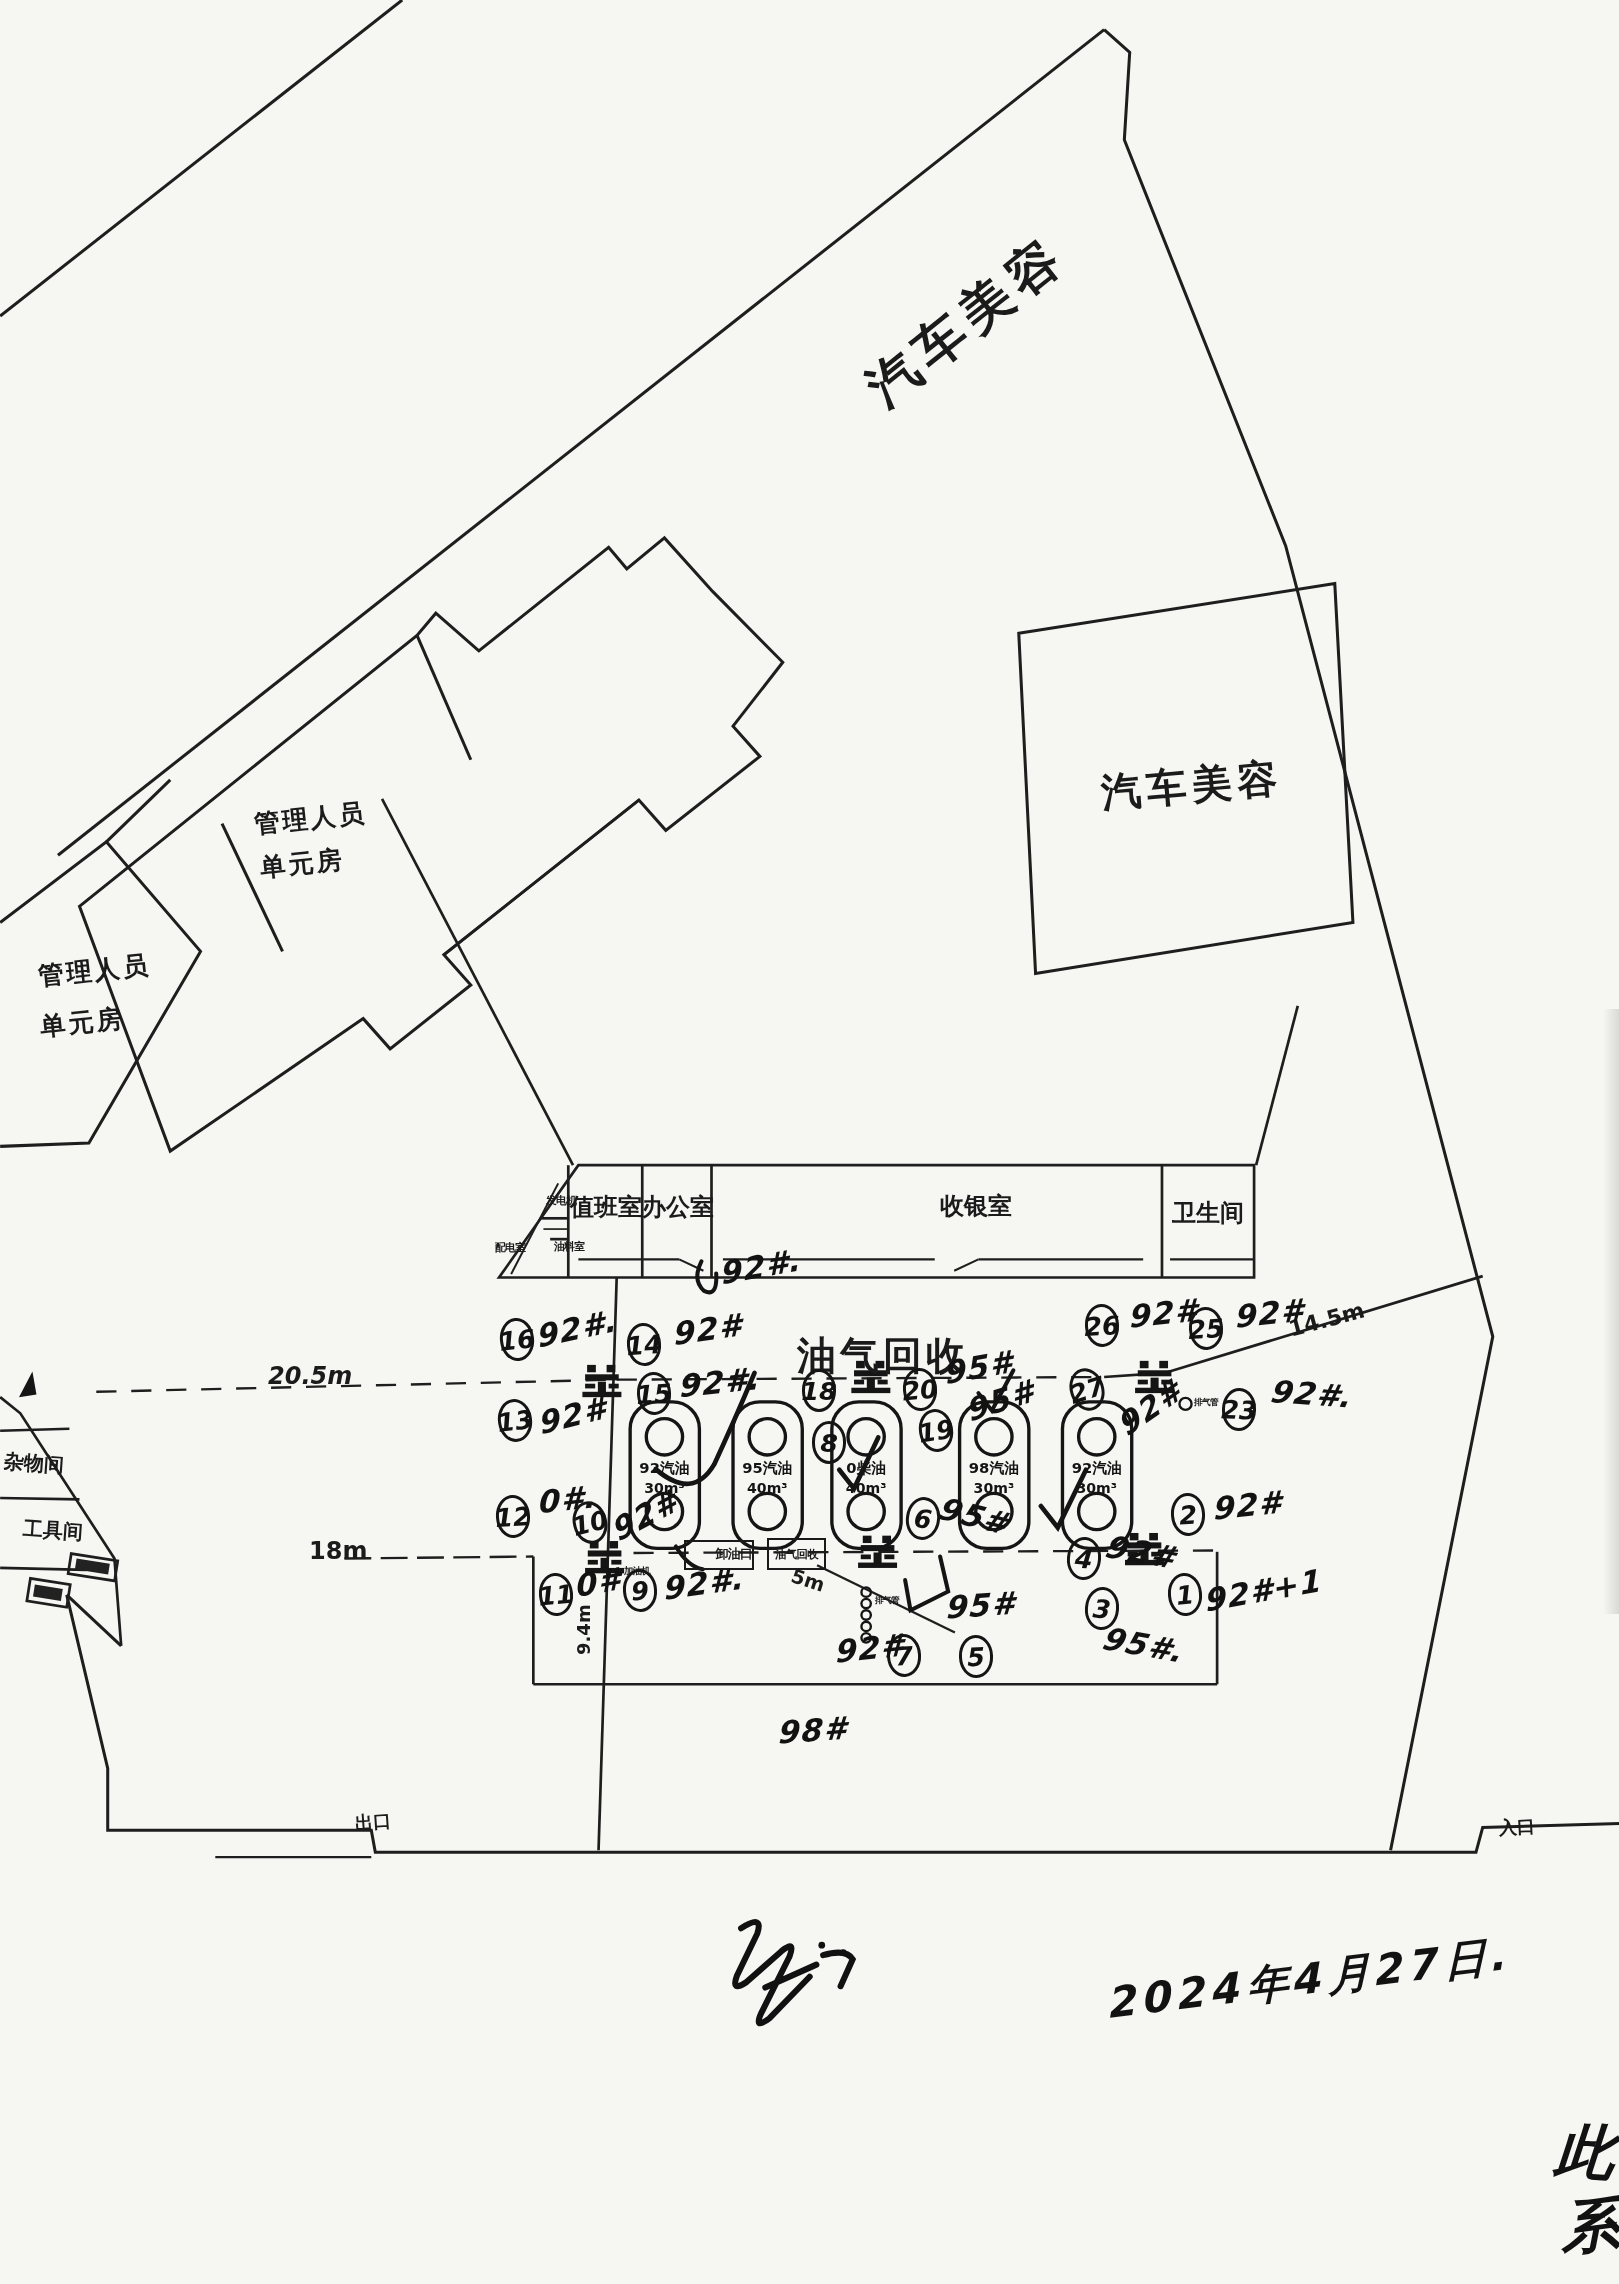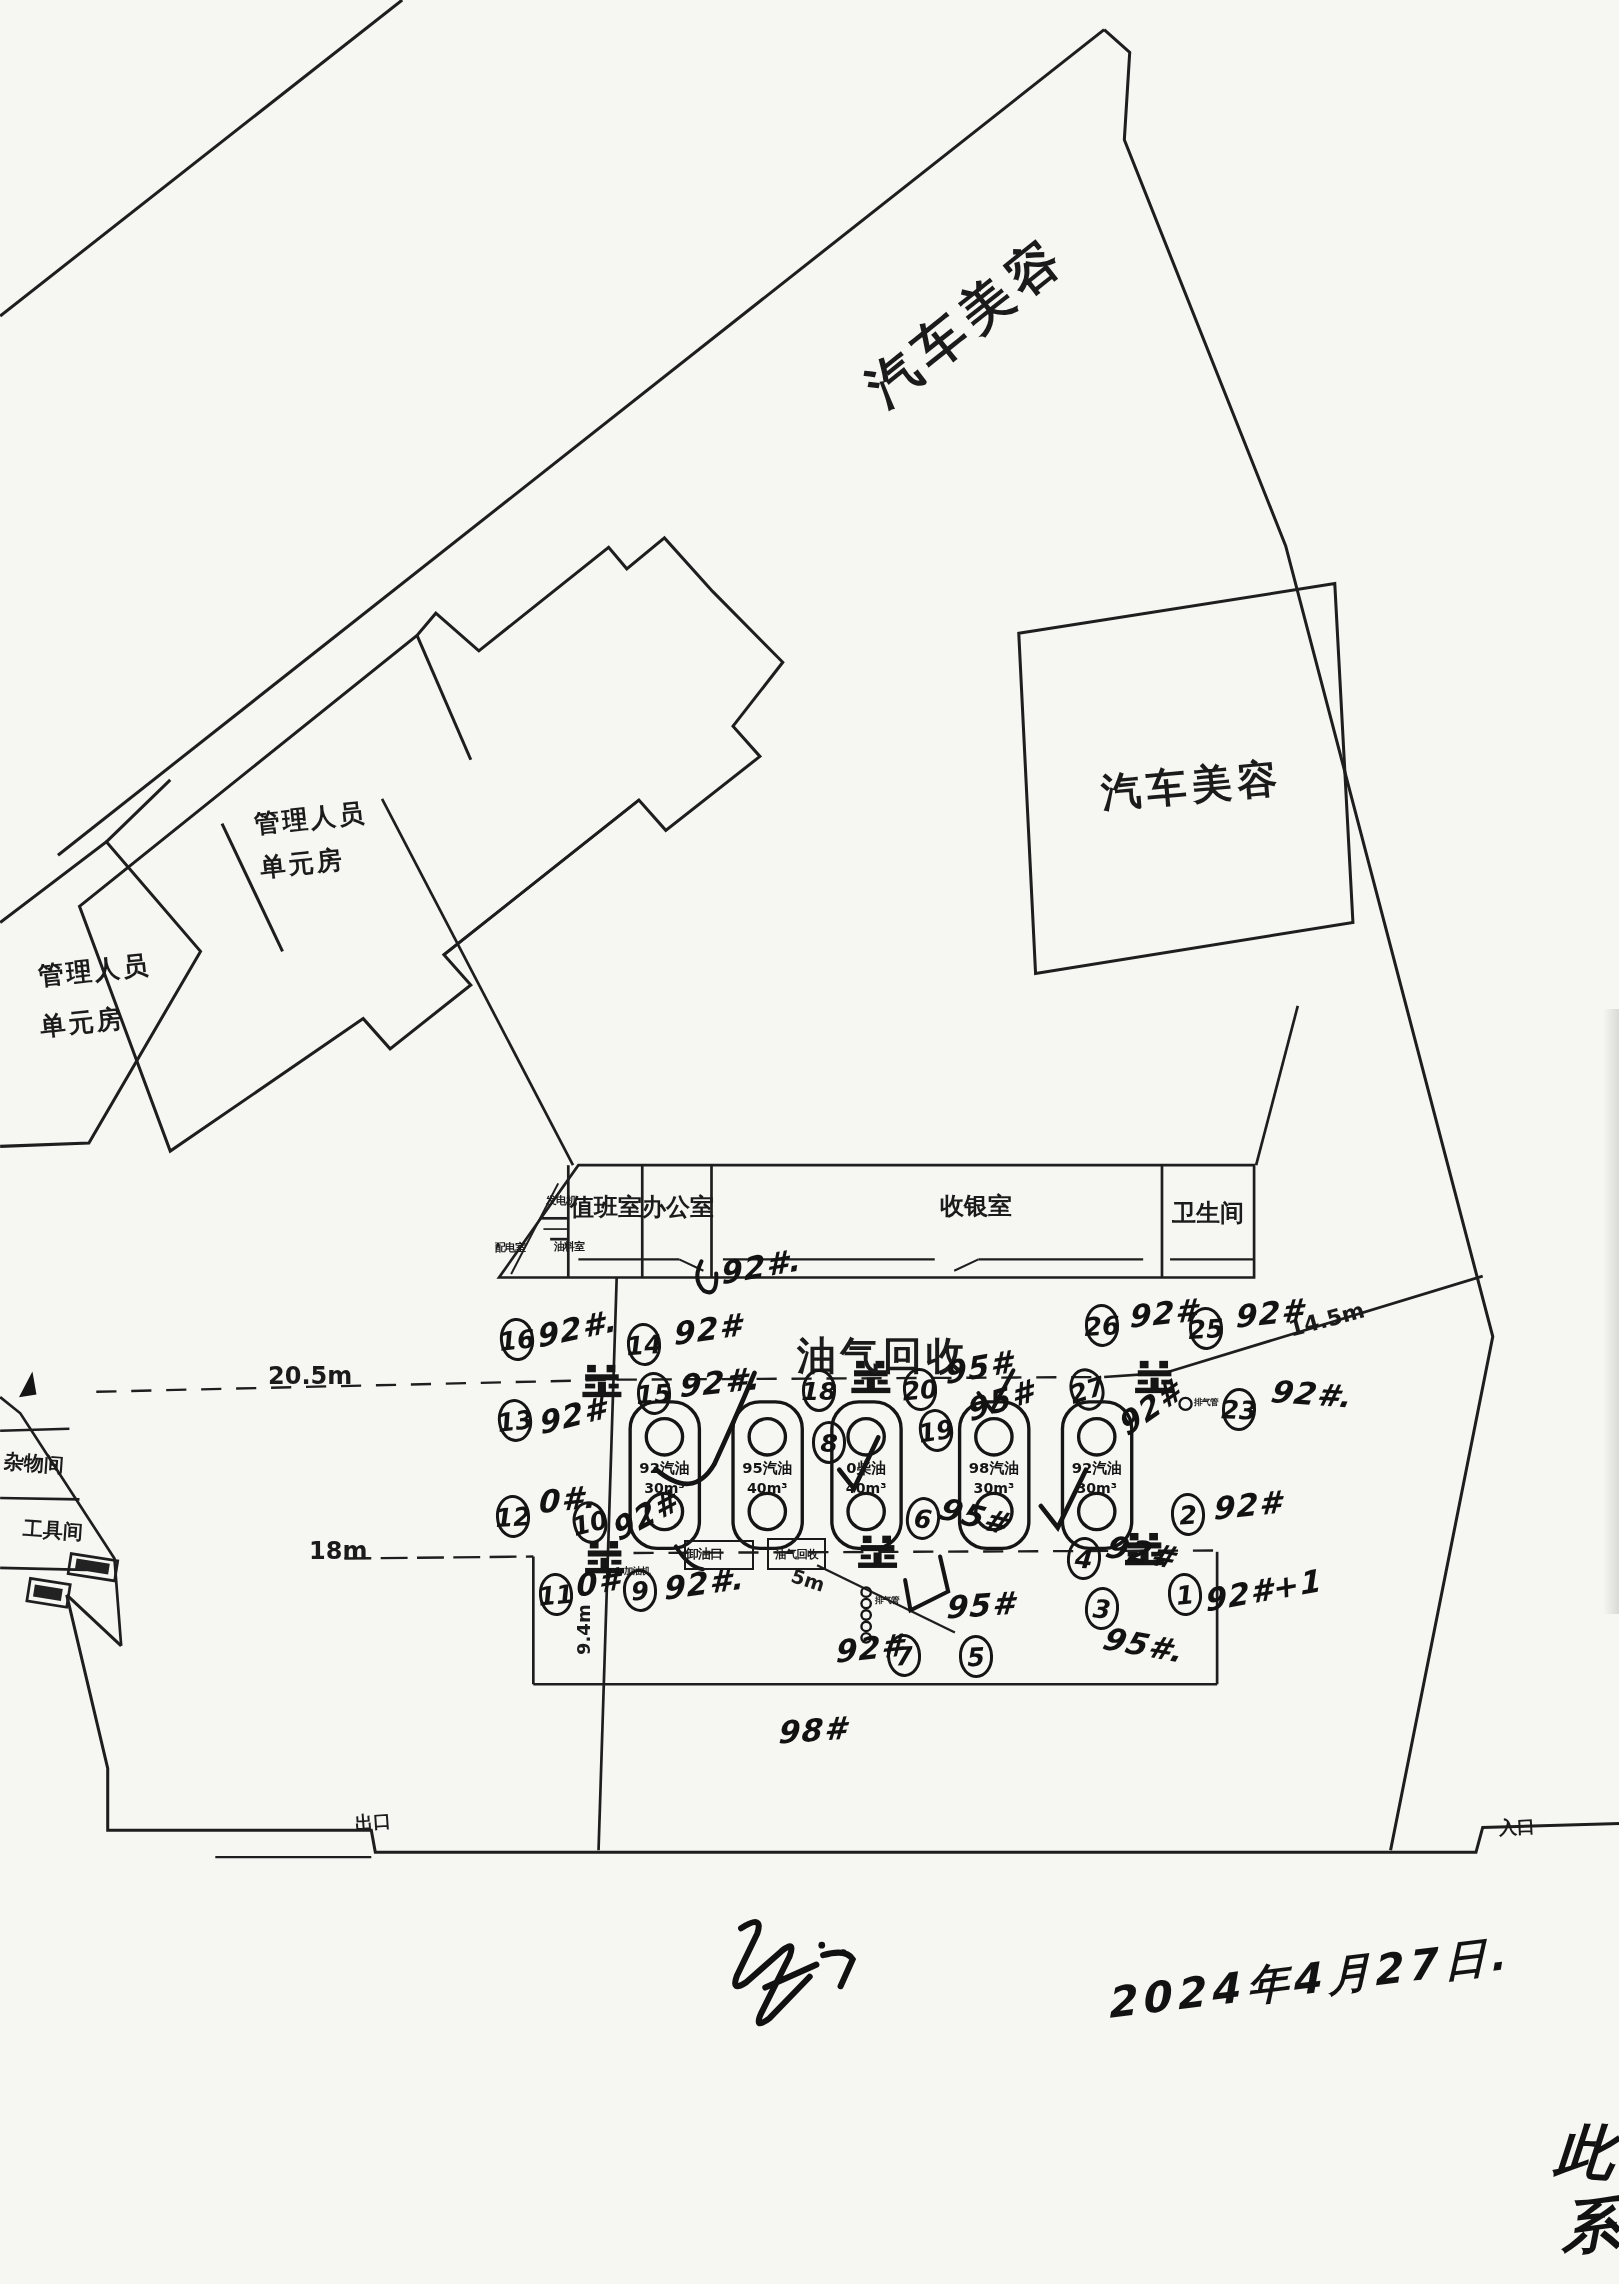"20.5m" div.abs { font-style: none -> italic }
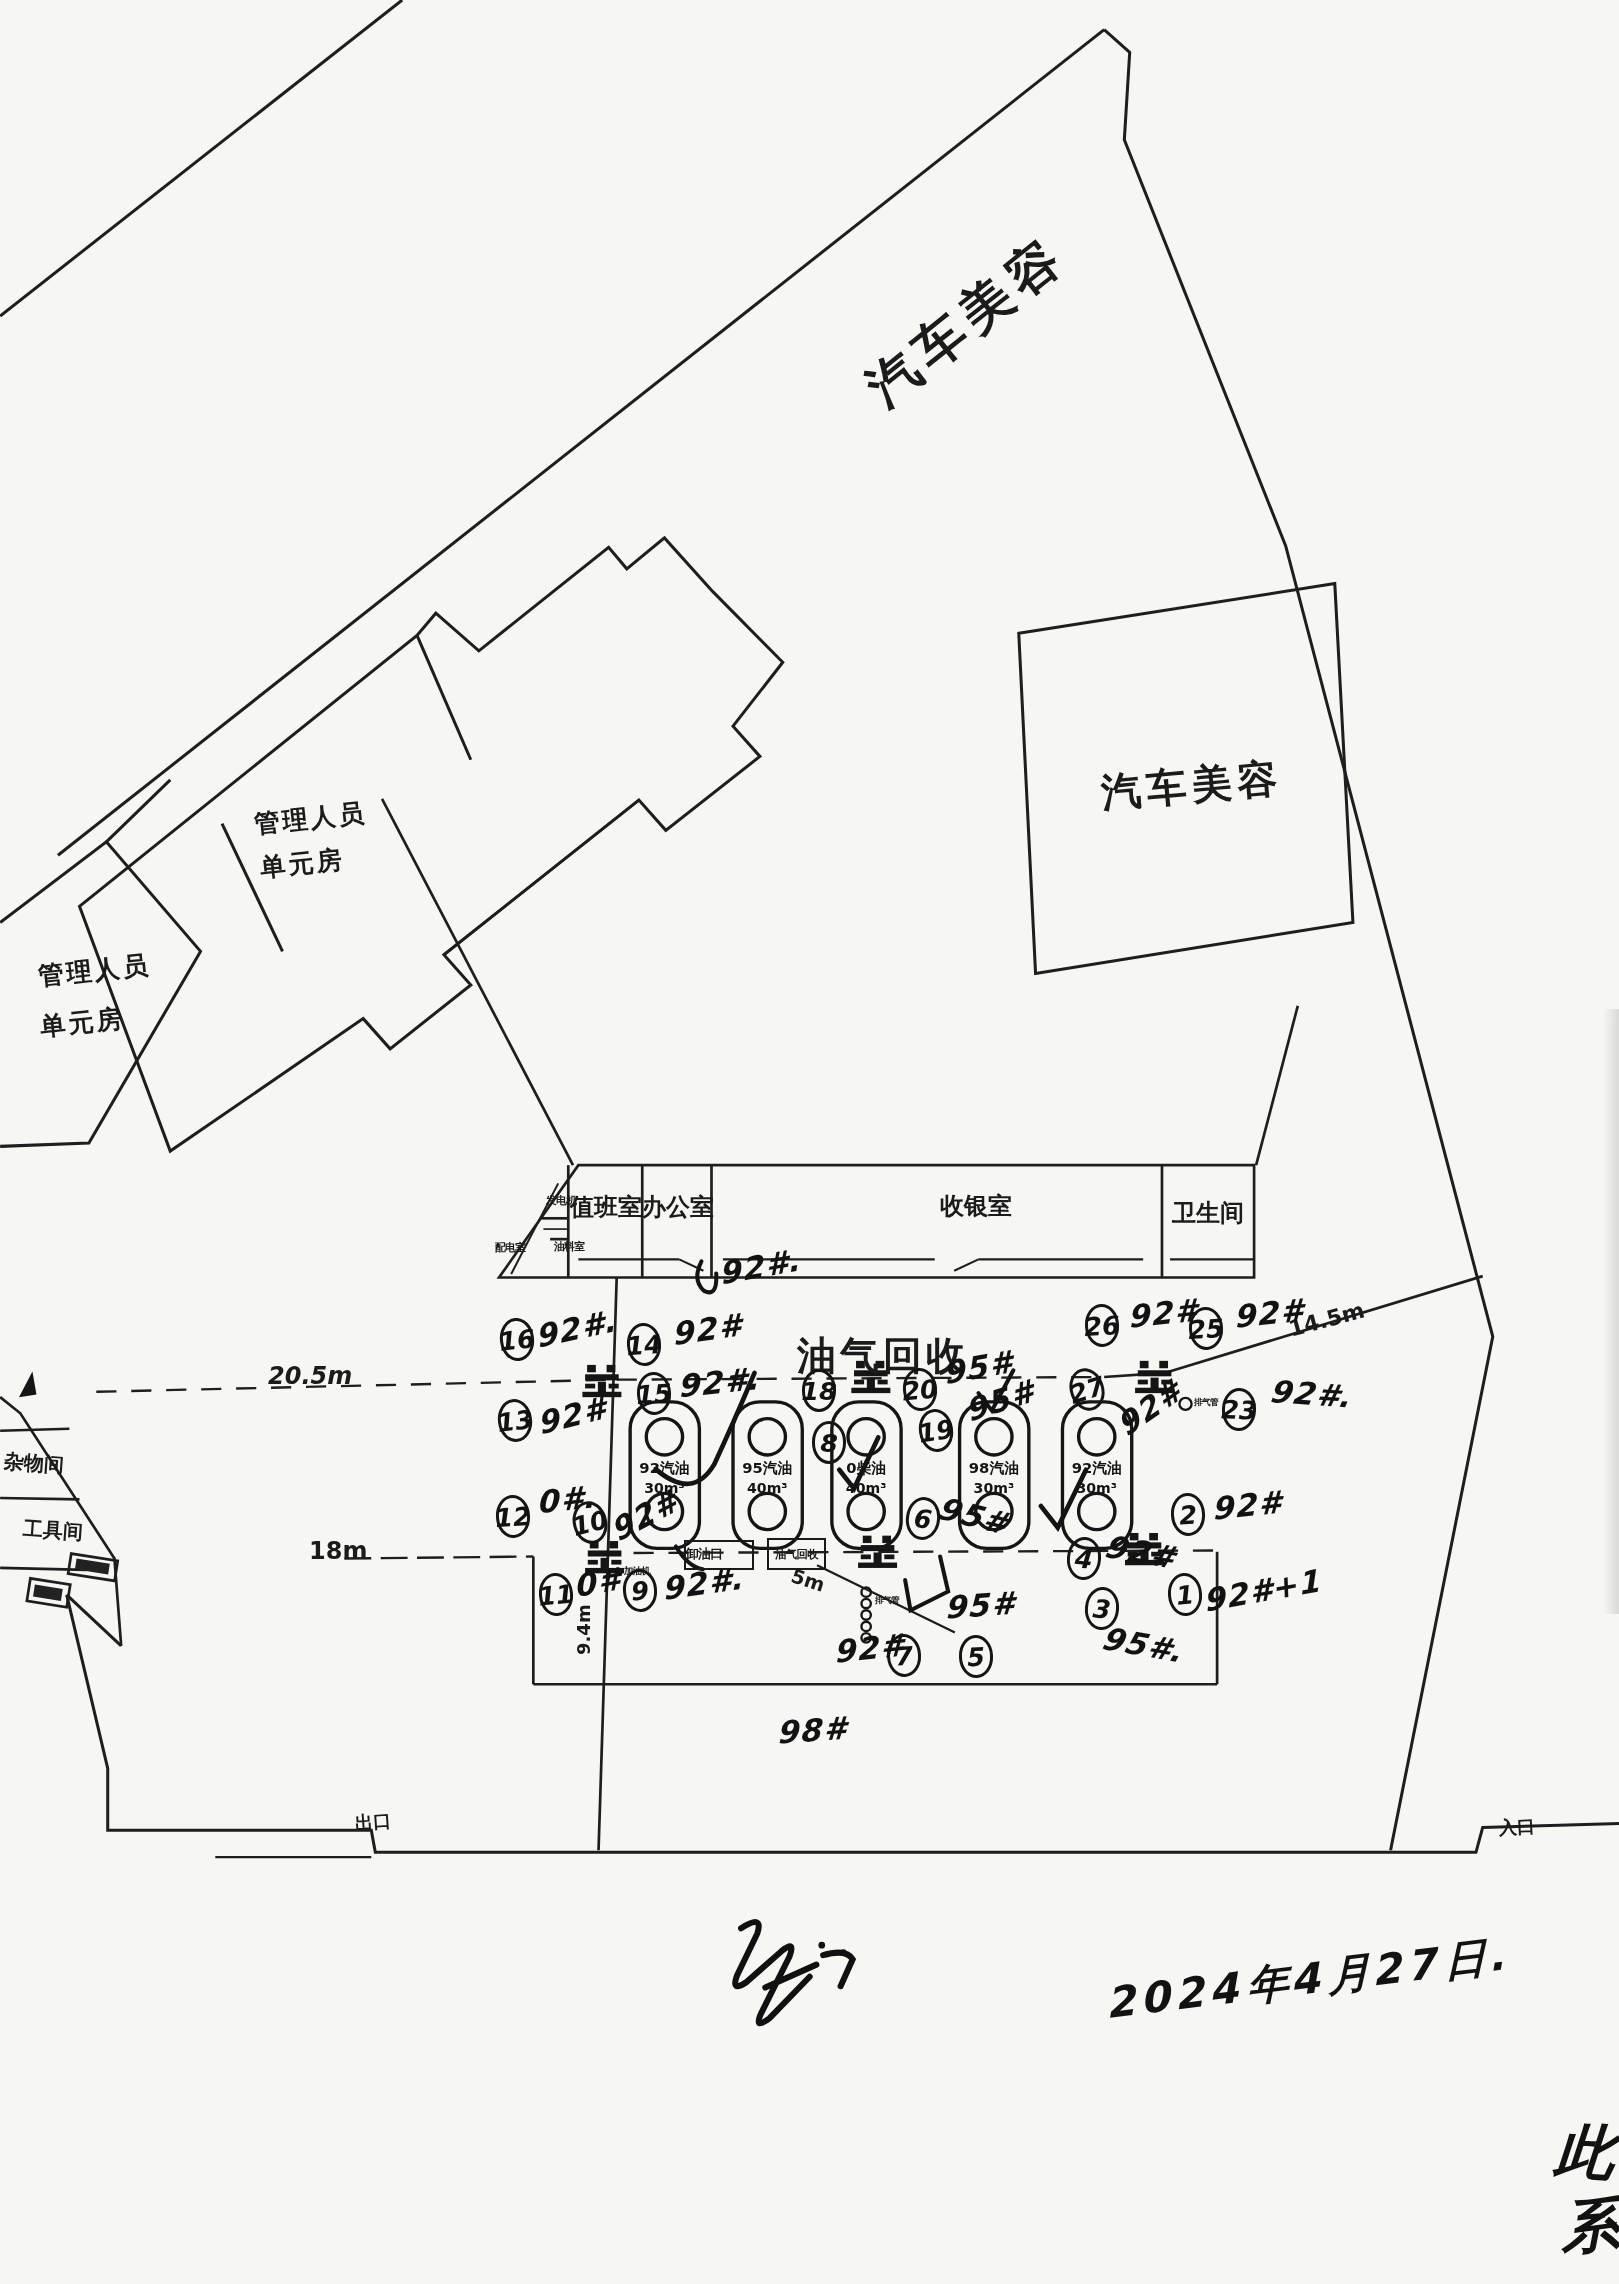"卸油口" div.abs { justify-content: flex-start -> flex-end }
